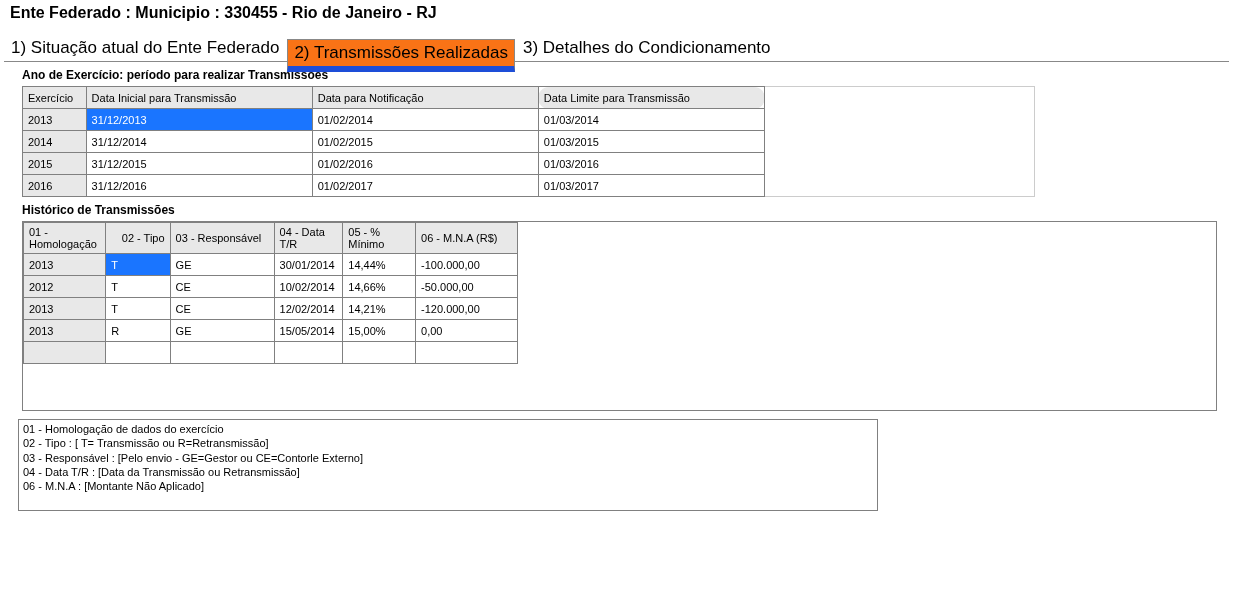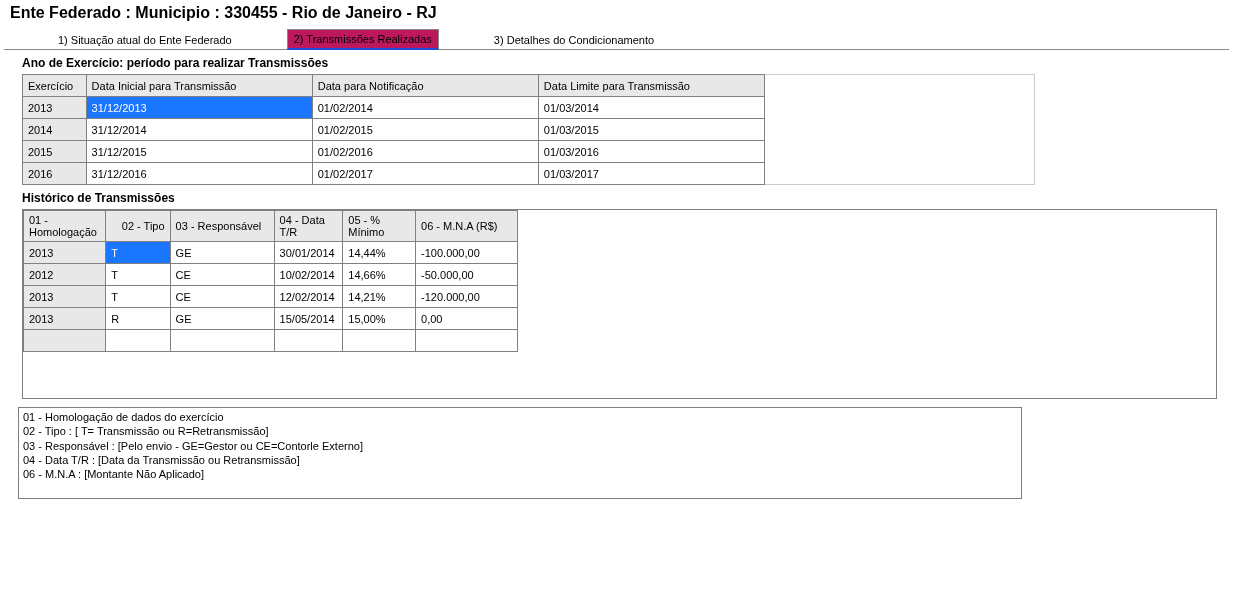"1) Situação atual do Ente" .tab { font-size: 11px -> 17px; margin-left: 47px -> none }
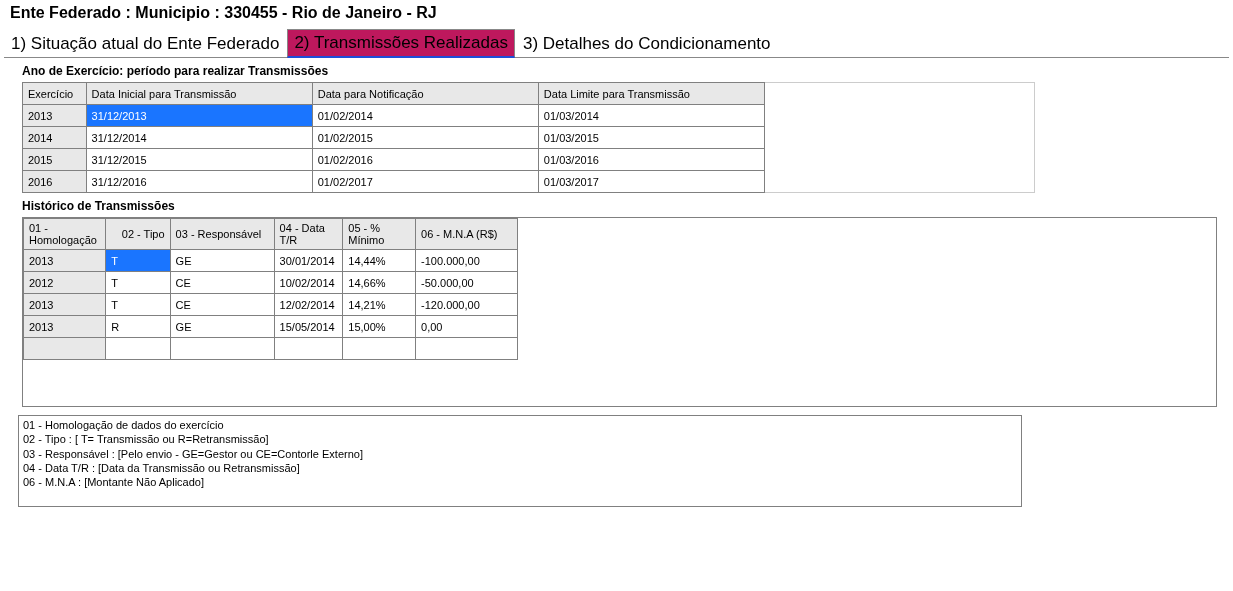"2) Transmissões Realizadas" .tab.active { background: #be185d -> #f97316; border-bottom: 2px solid #1d4ed8 -> 6px solid #1d4ed8; top: 1px -> 11px }
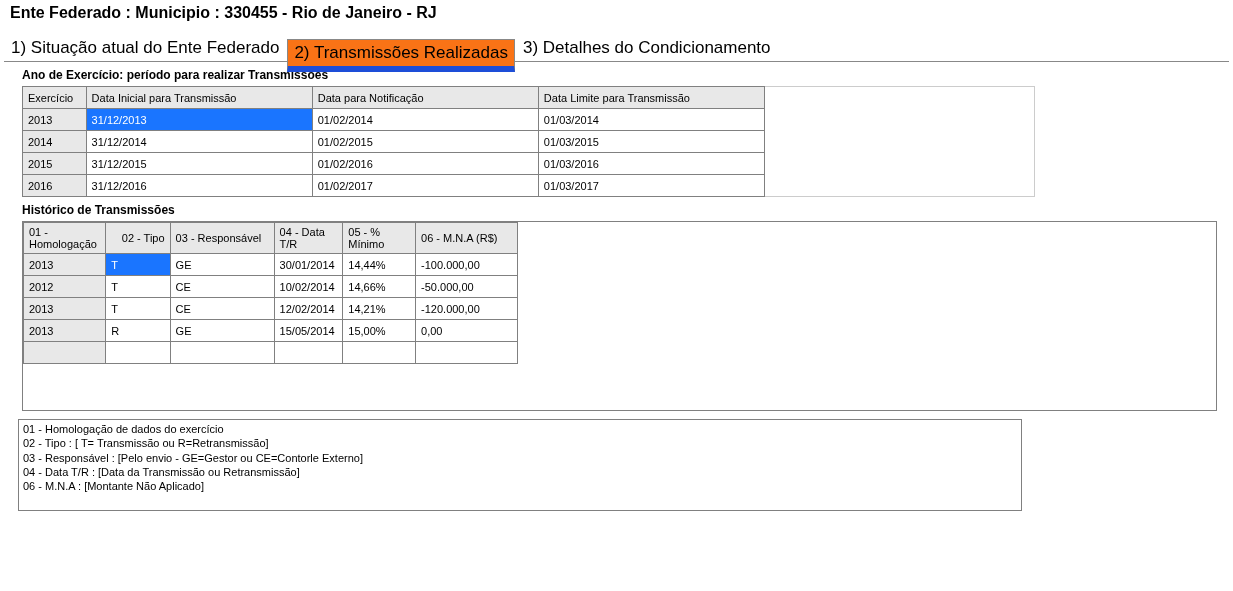"Data Limite para Transmissão" .t1 th:nth-child(4) { border-radius: none -> 11px }
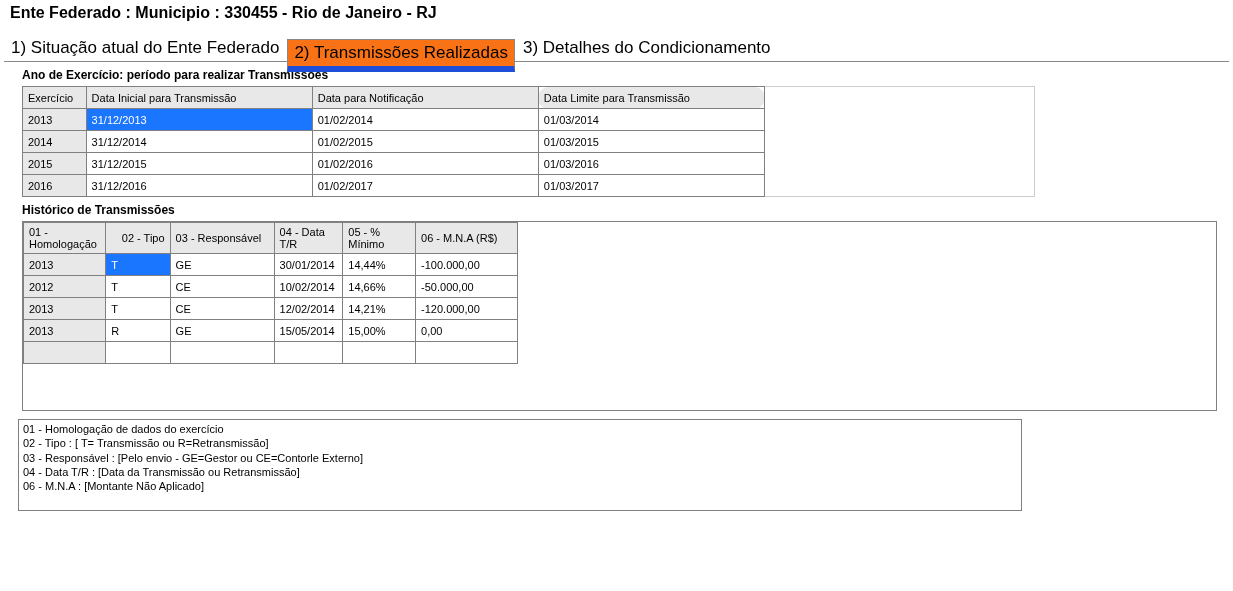"01 - Homologação de dados" .legend { width: 1004px -> 860px }
